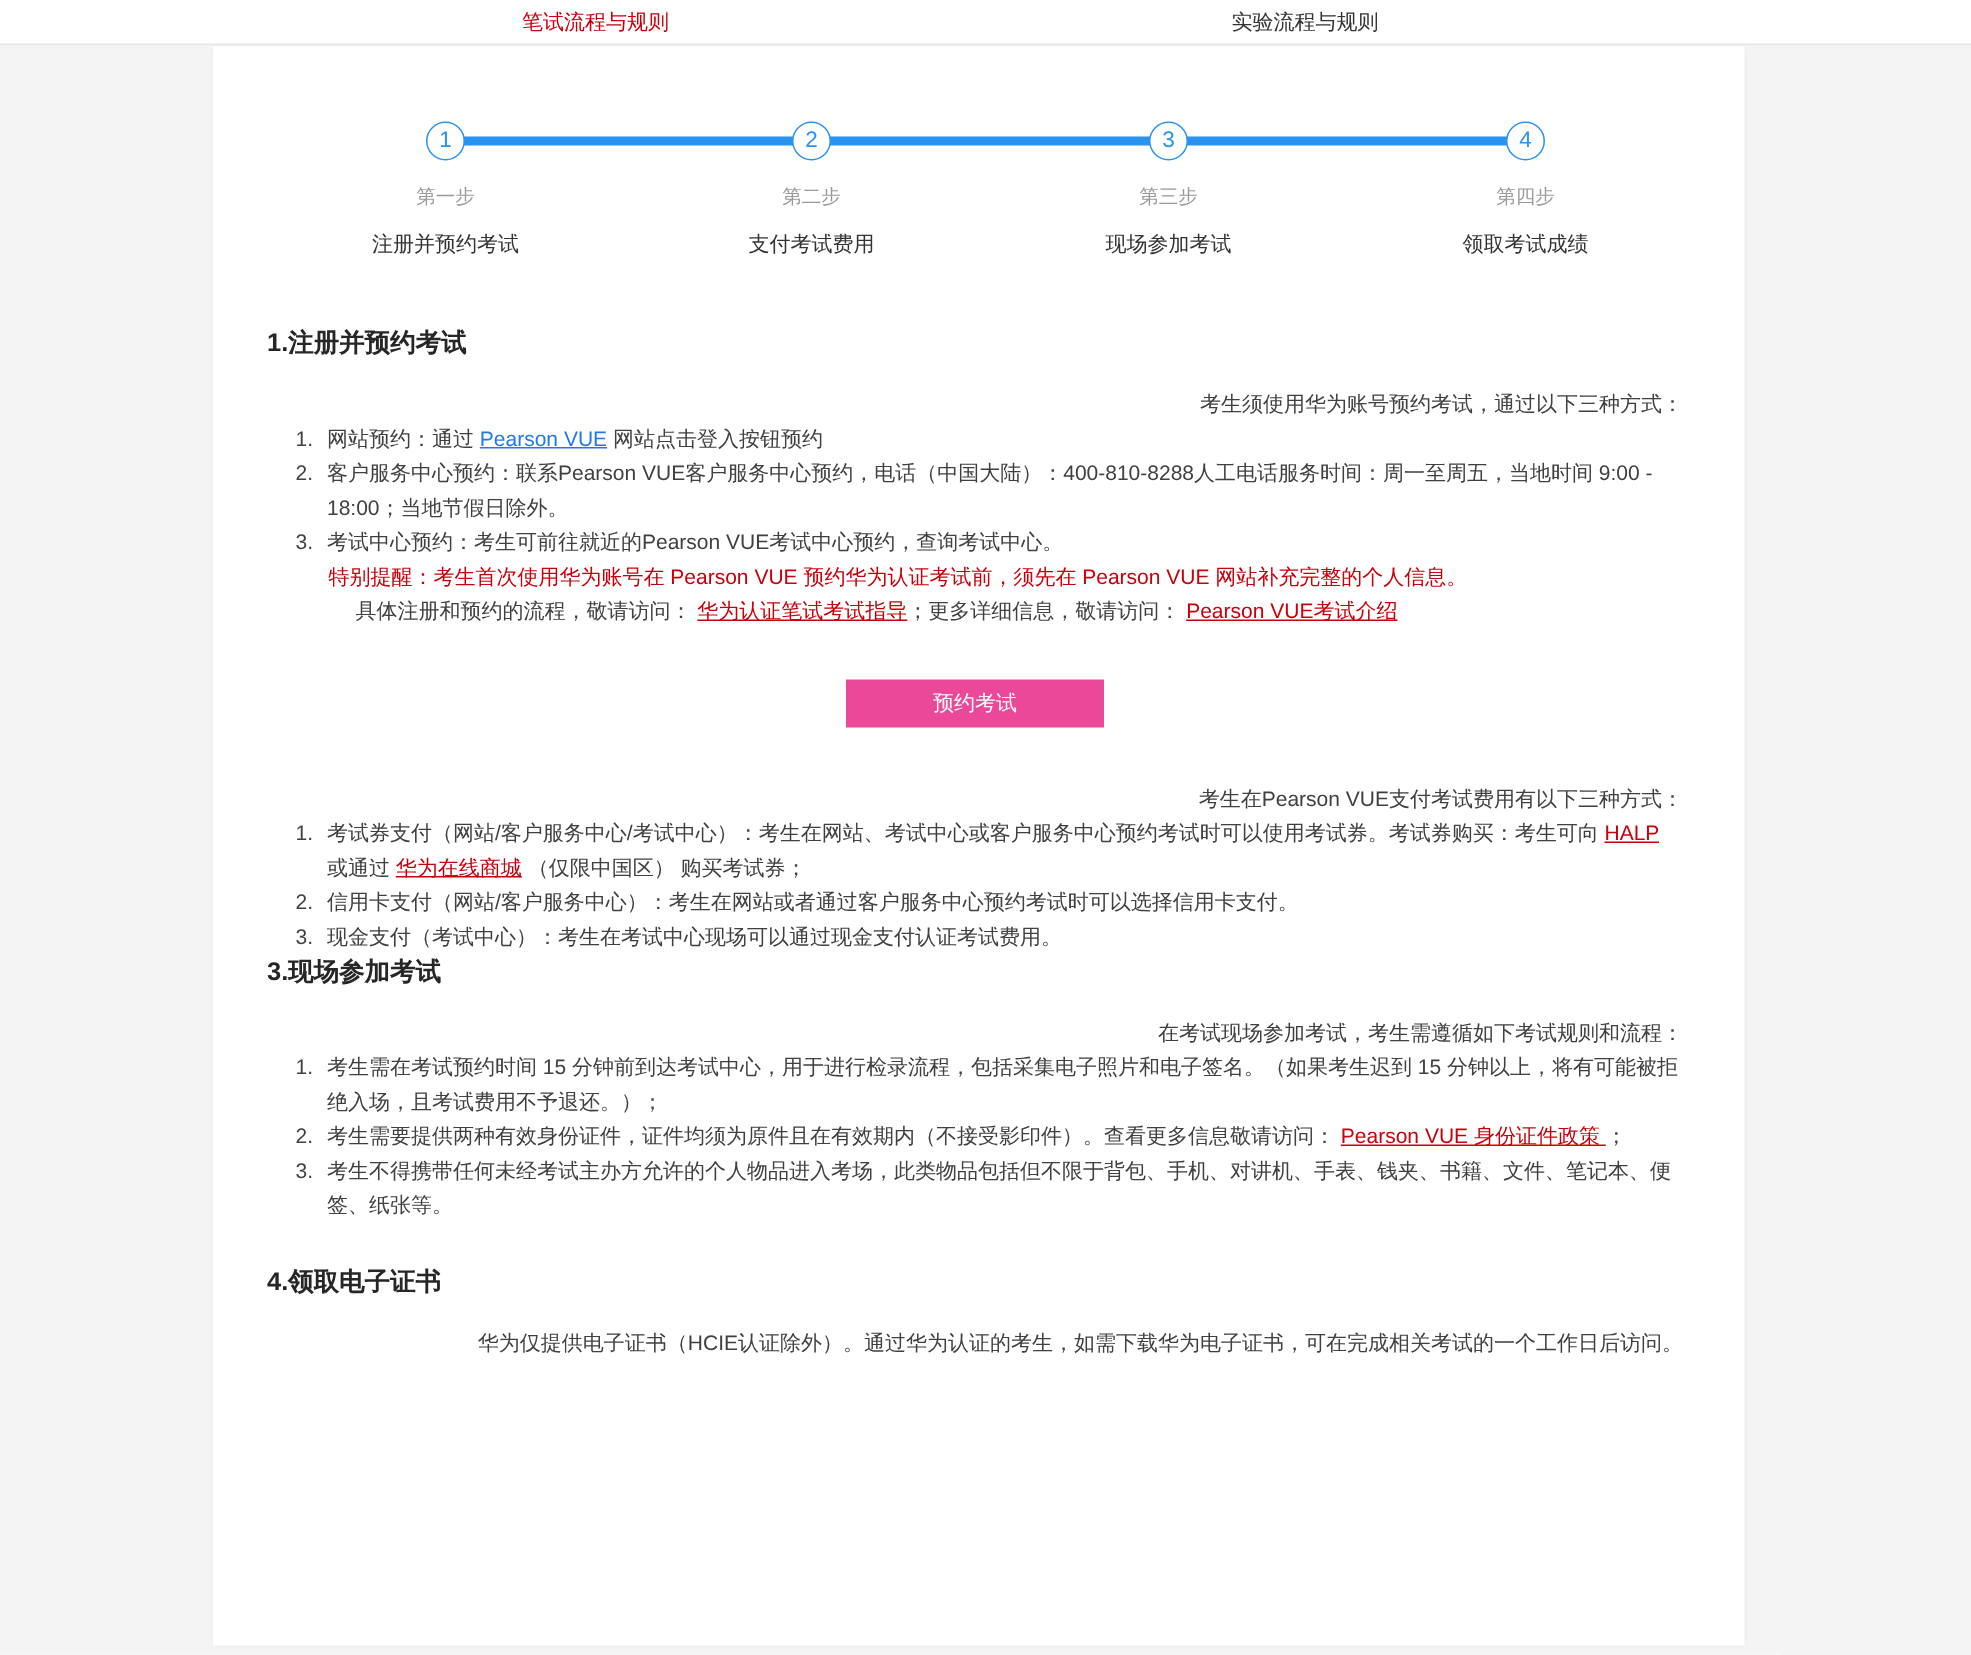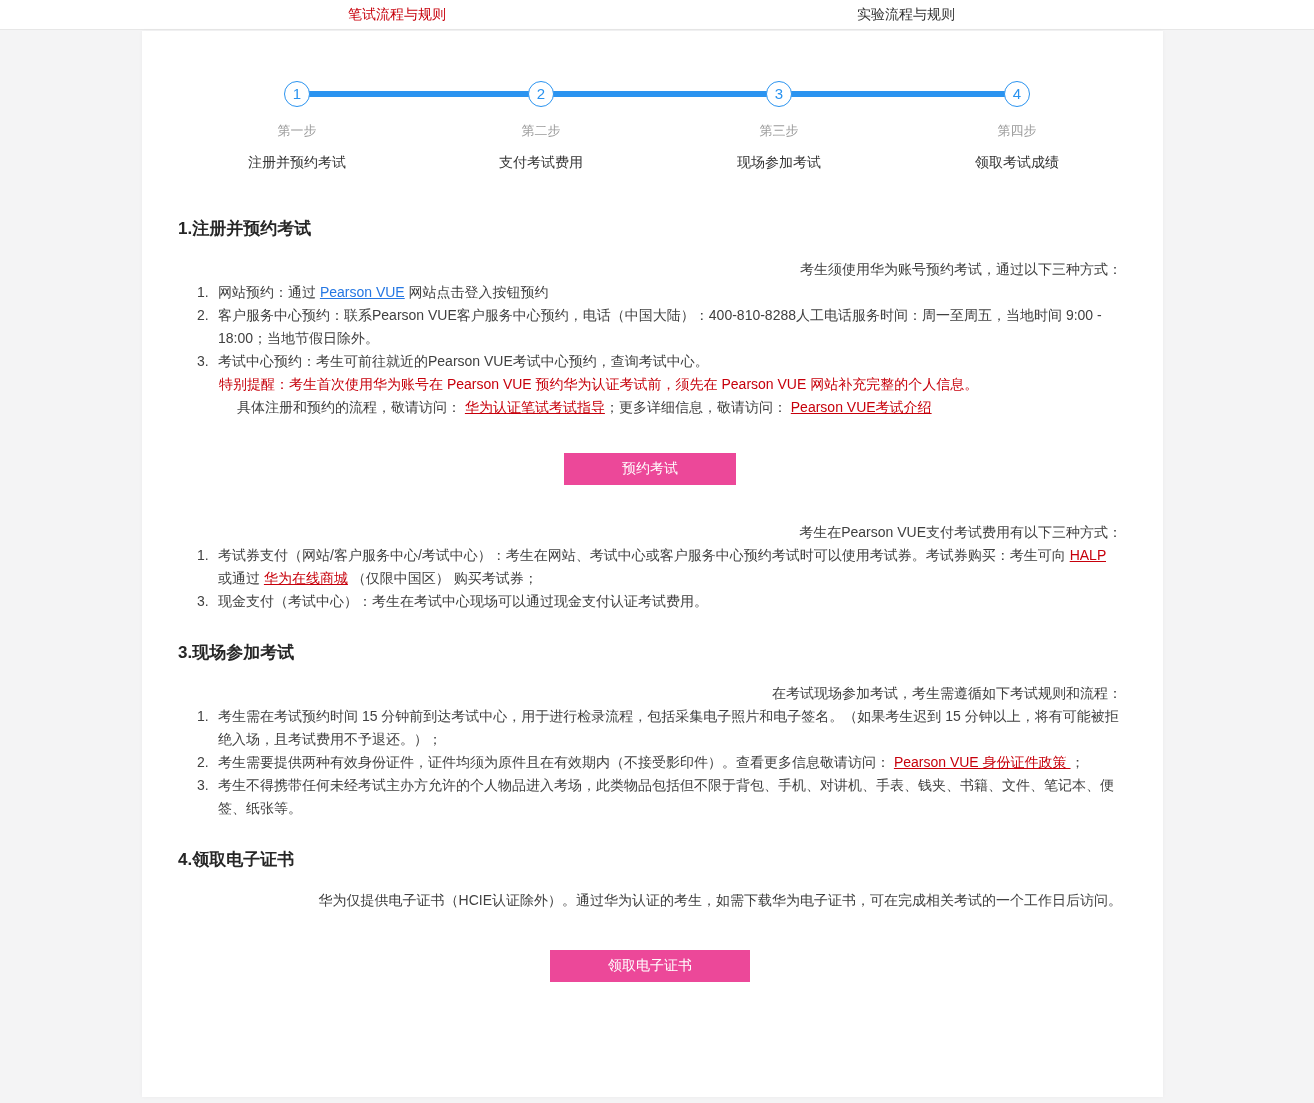"实验流程与规则" .tab-lab { left: 856px -> 820px }
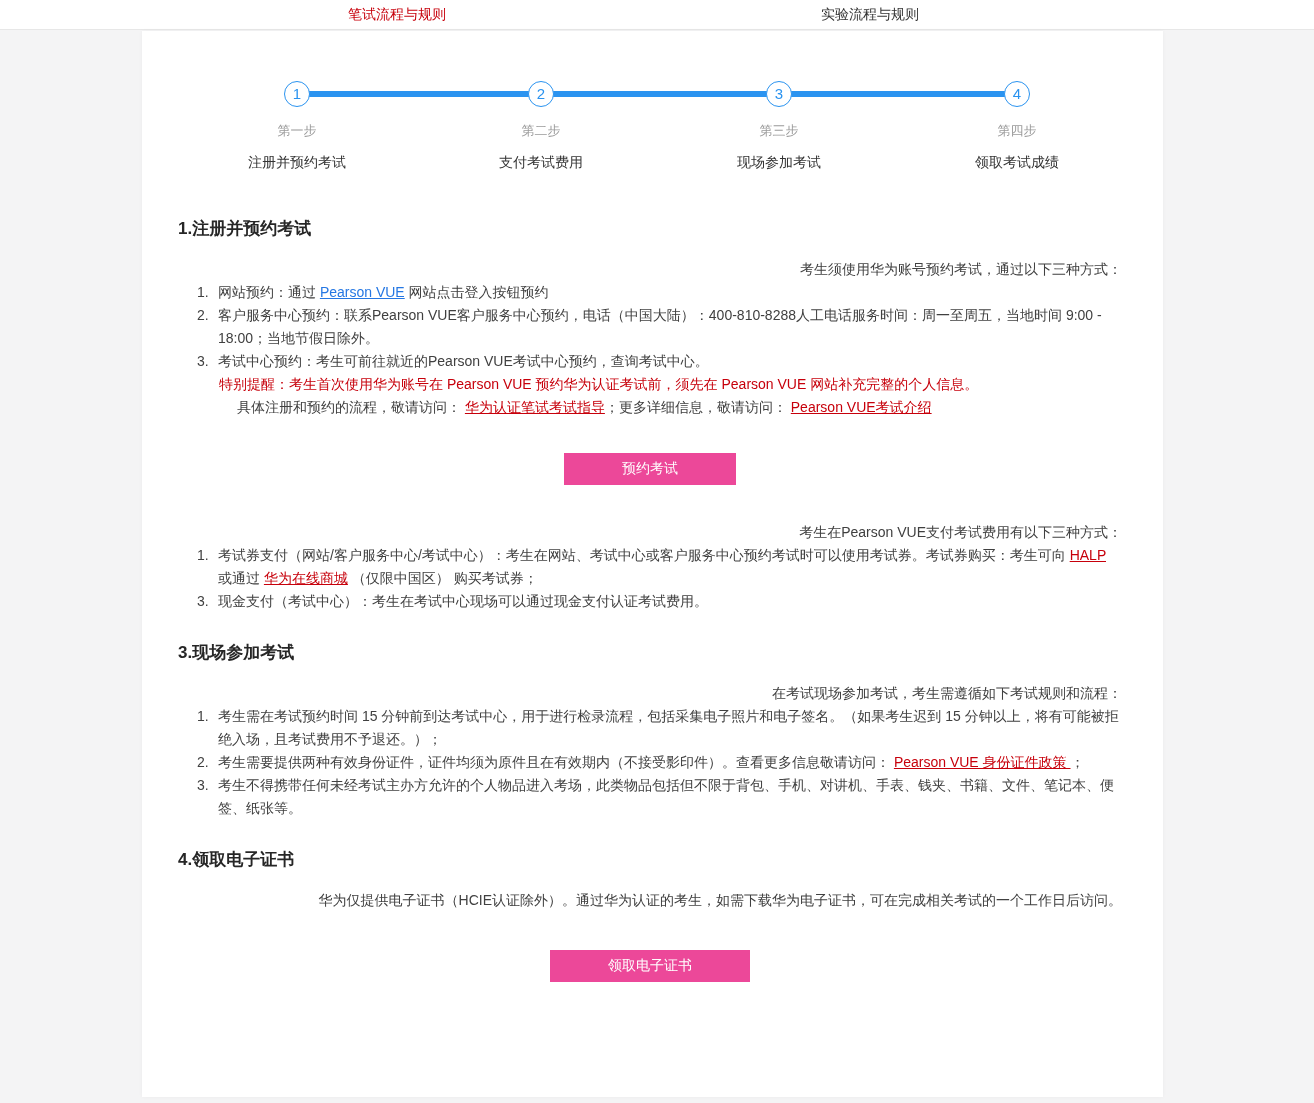"2. 信用卡支付（网站/客户服务中心）：考生在网站或者通过客户服务中心预约考试时可以选择信用卡支付。" div.li { html: none -> <div> <span>2.</span><span>信用卡支付（网站/客户服务中心）：考生在网站或者通过客户服务中心预约考试时可以选择信用卡支付。</span> </div> }
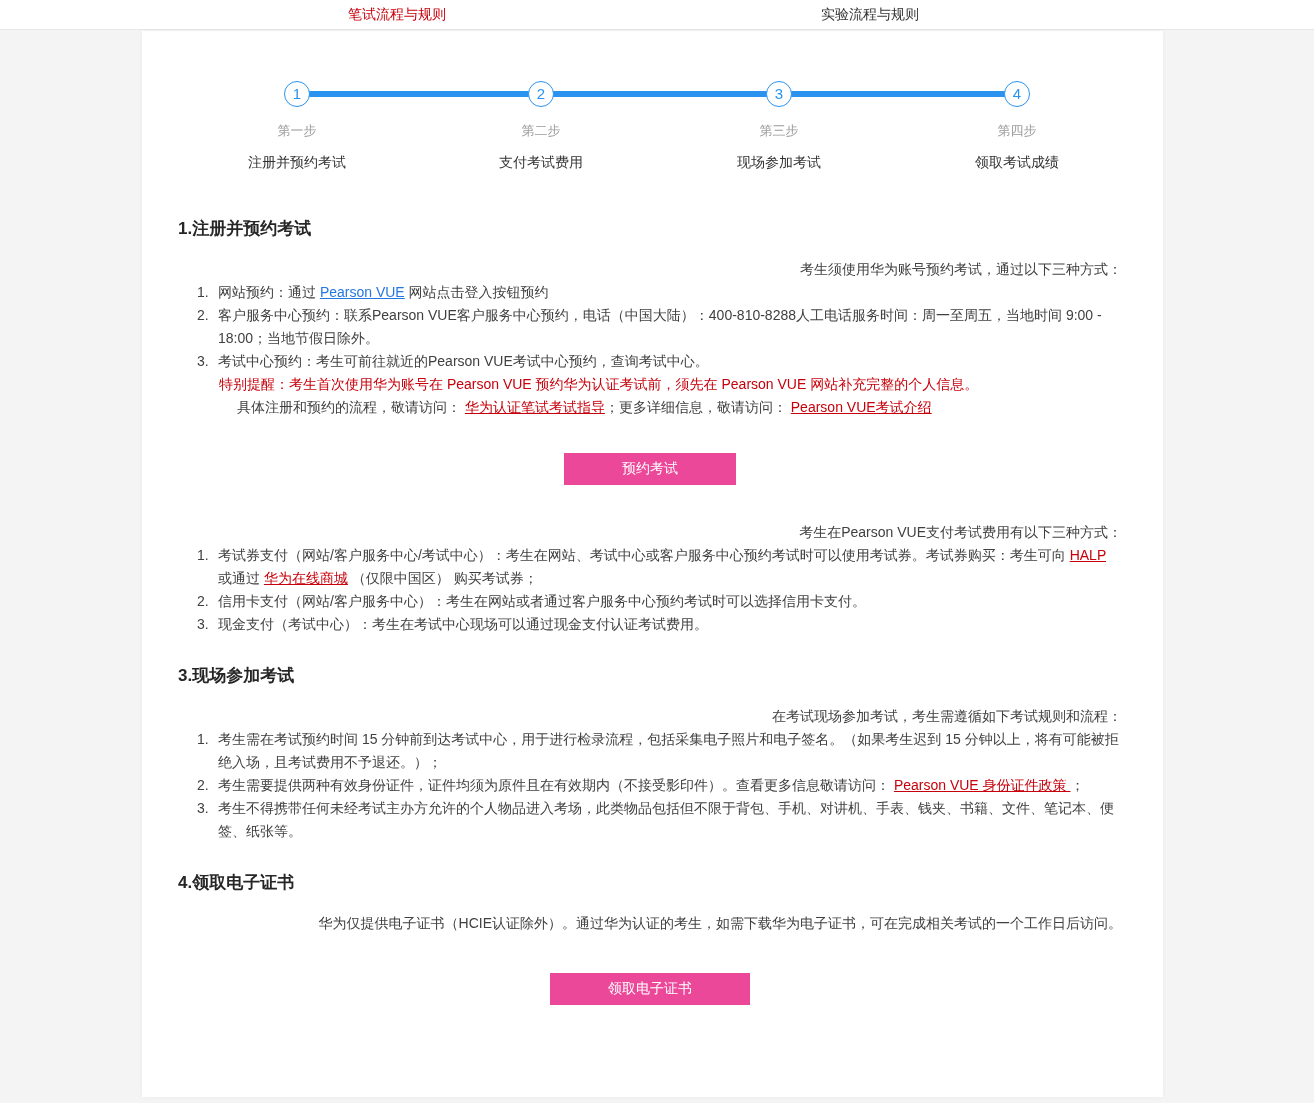"3.现场参加考试" .sec-3 { margin-top: 28px -> none }
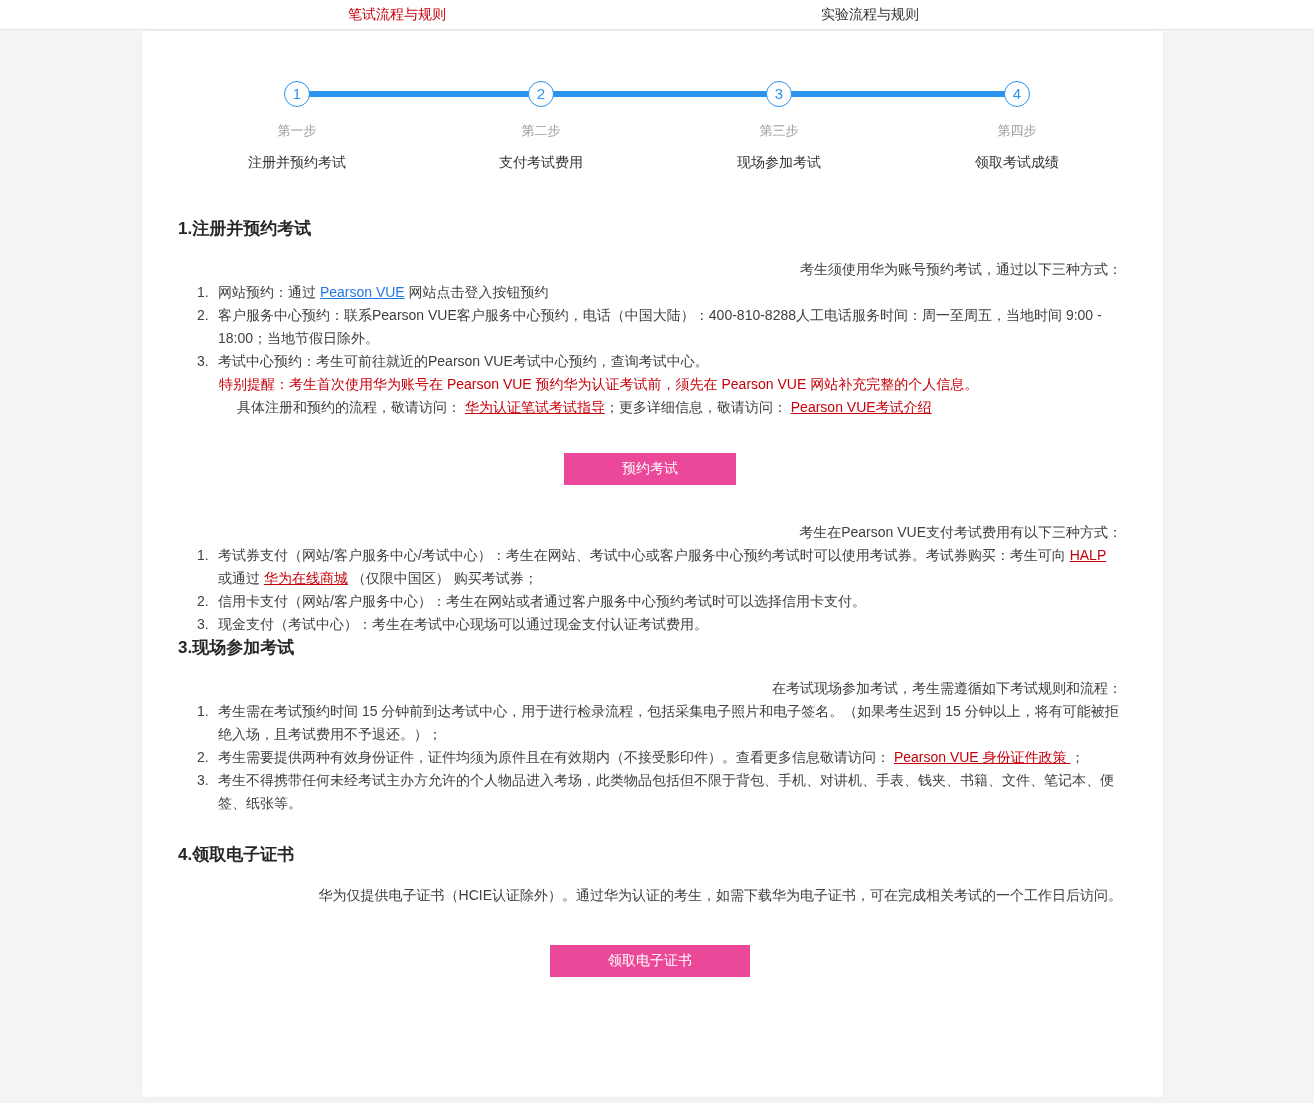"领取电子证书" button.btn { html: <button>领取电子证书</button> -> none }
